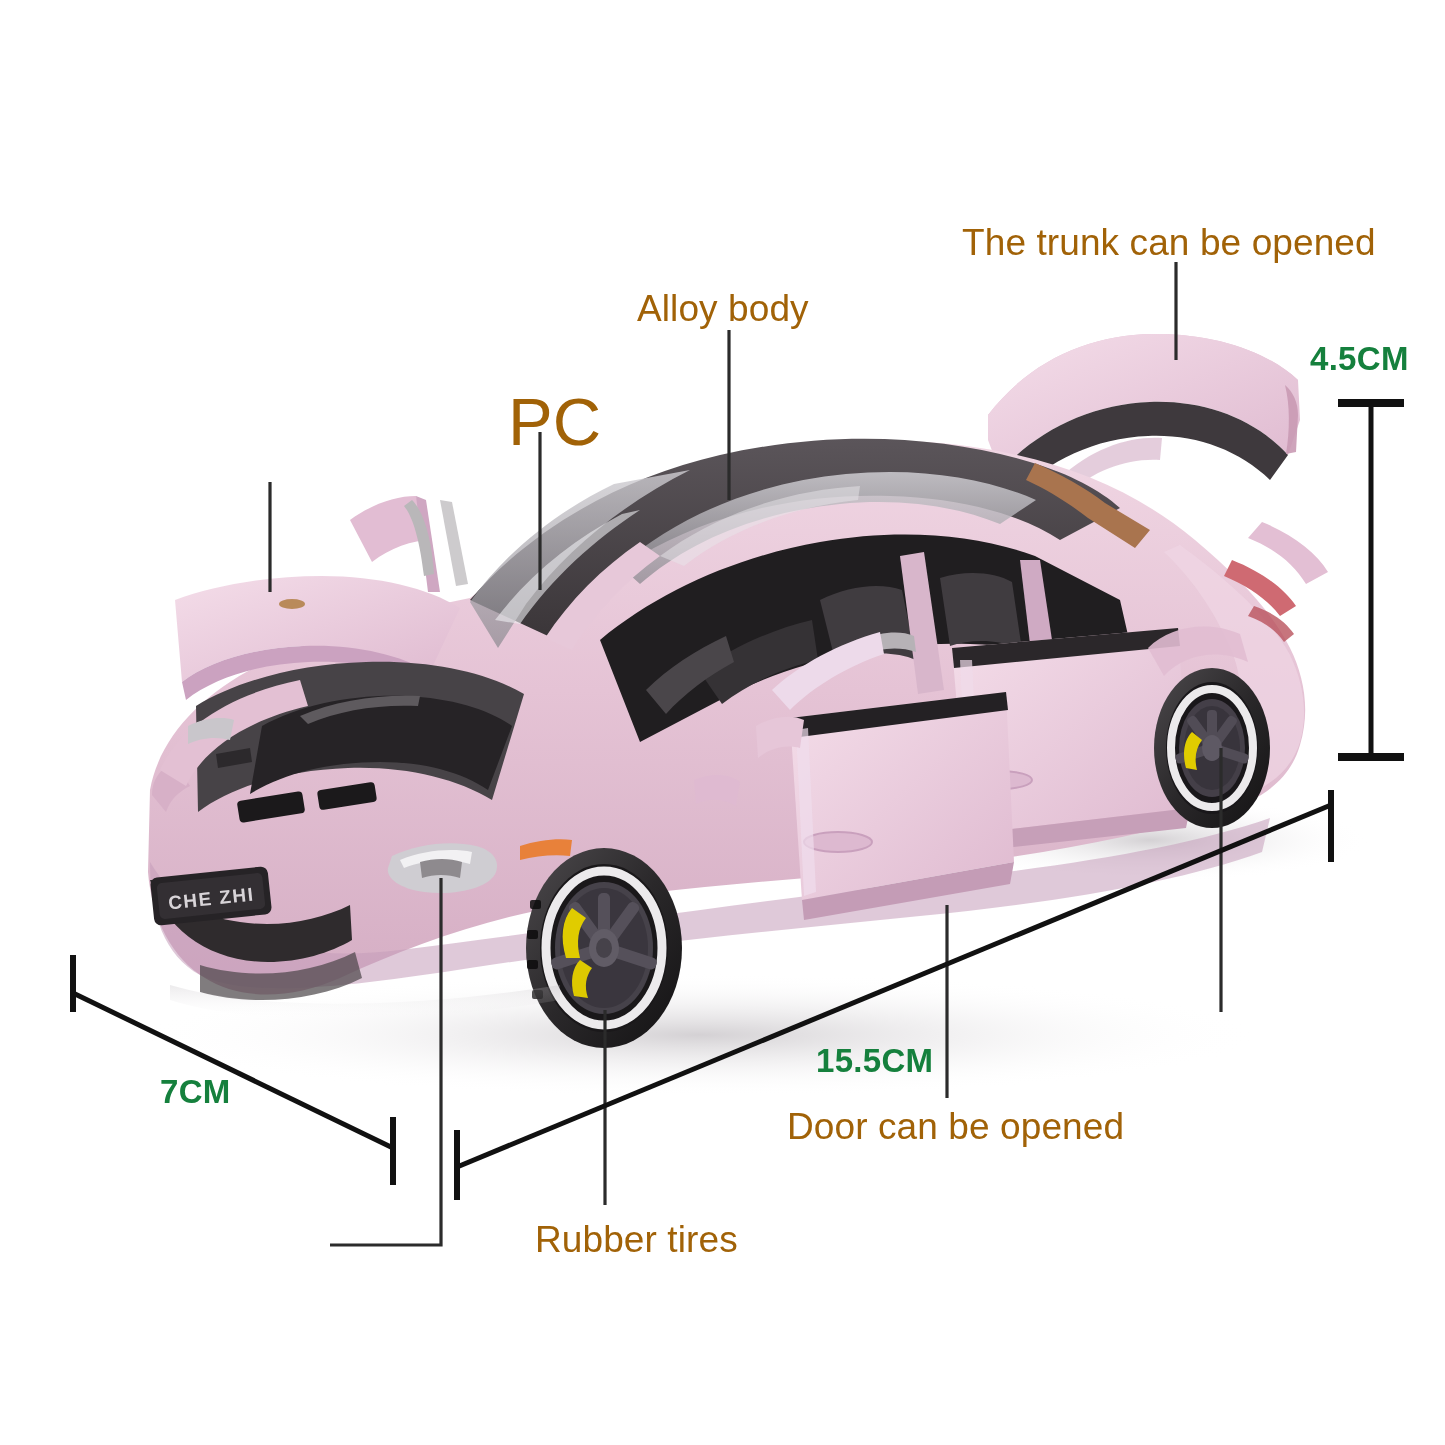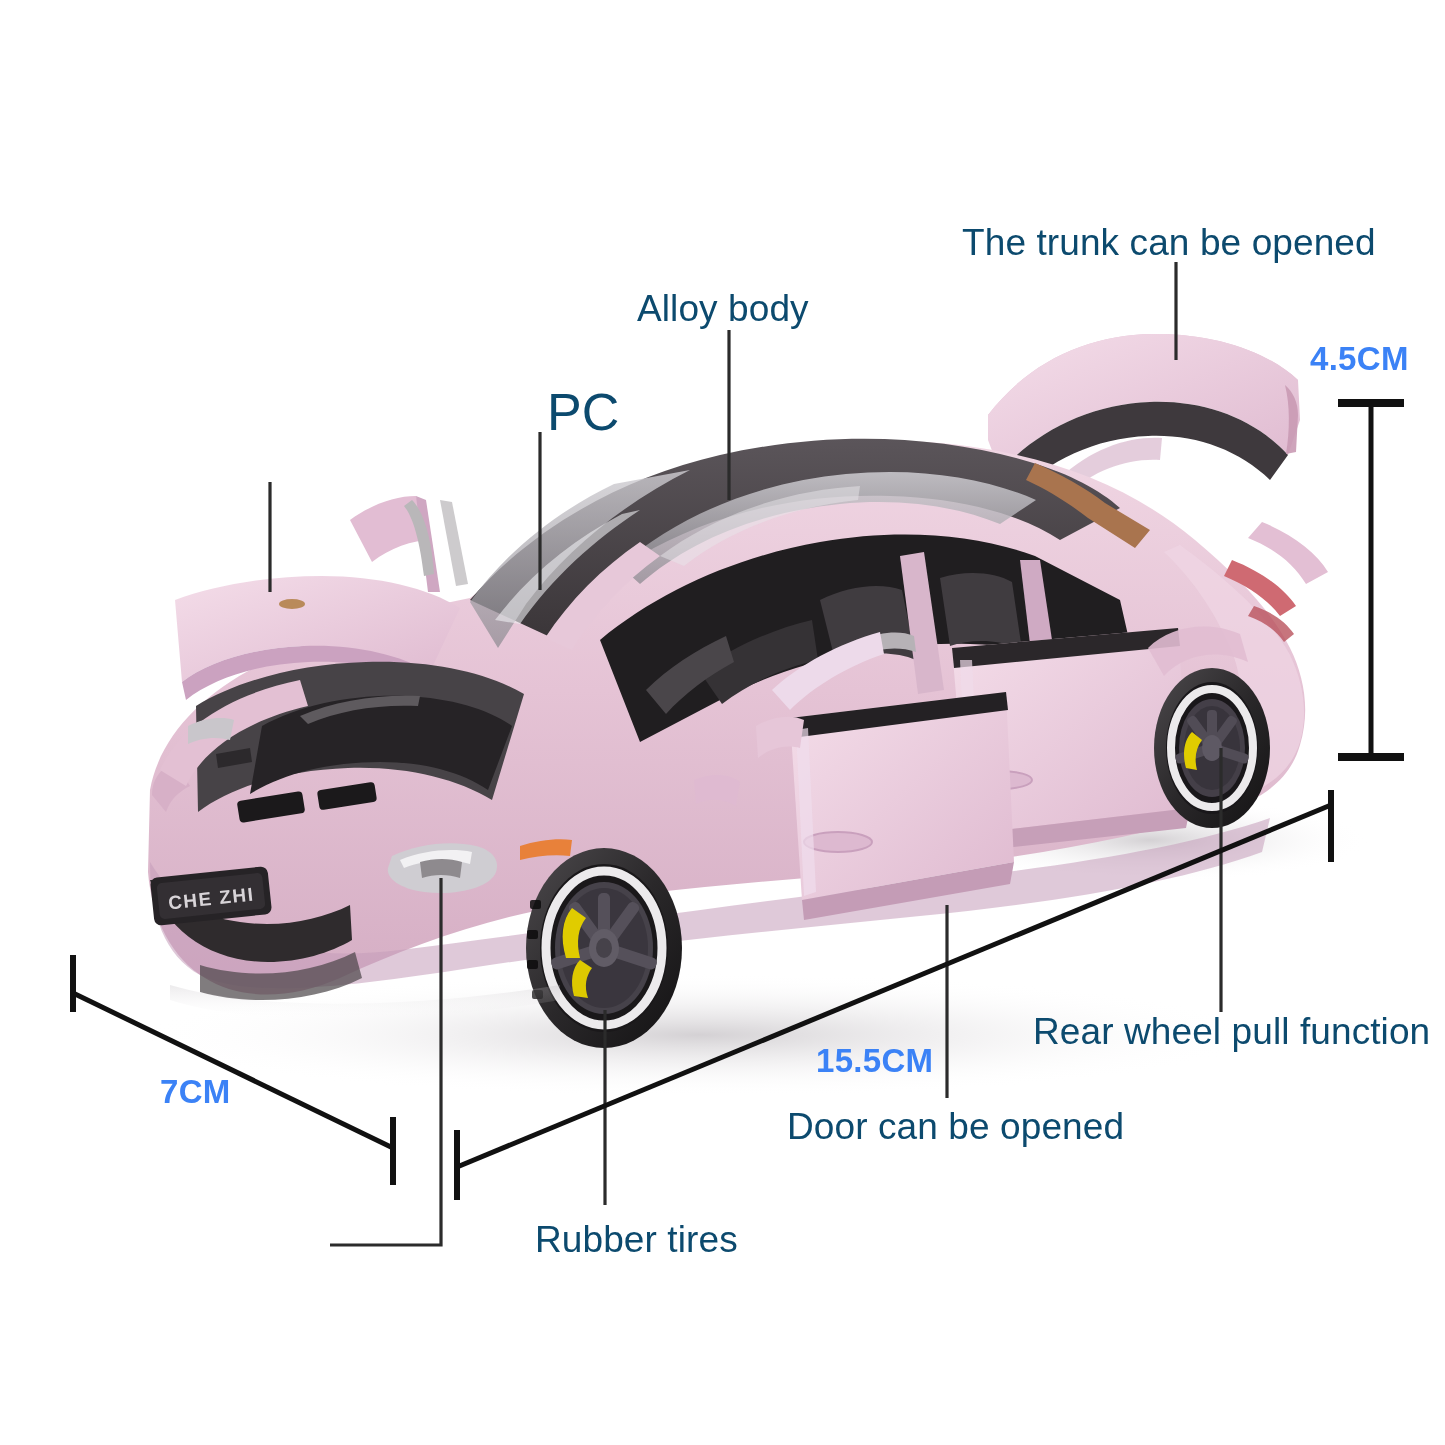"The trunk can be opened" .lbl { color: #0c4a6e -> #a16207 }
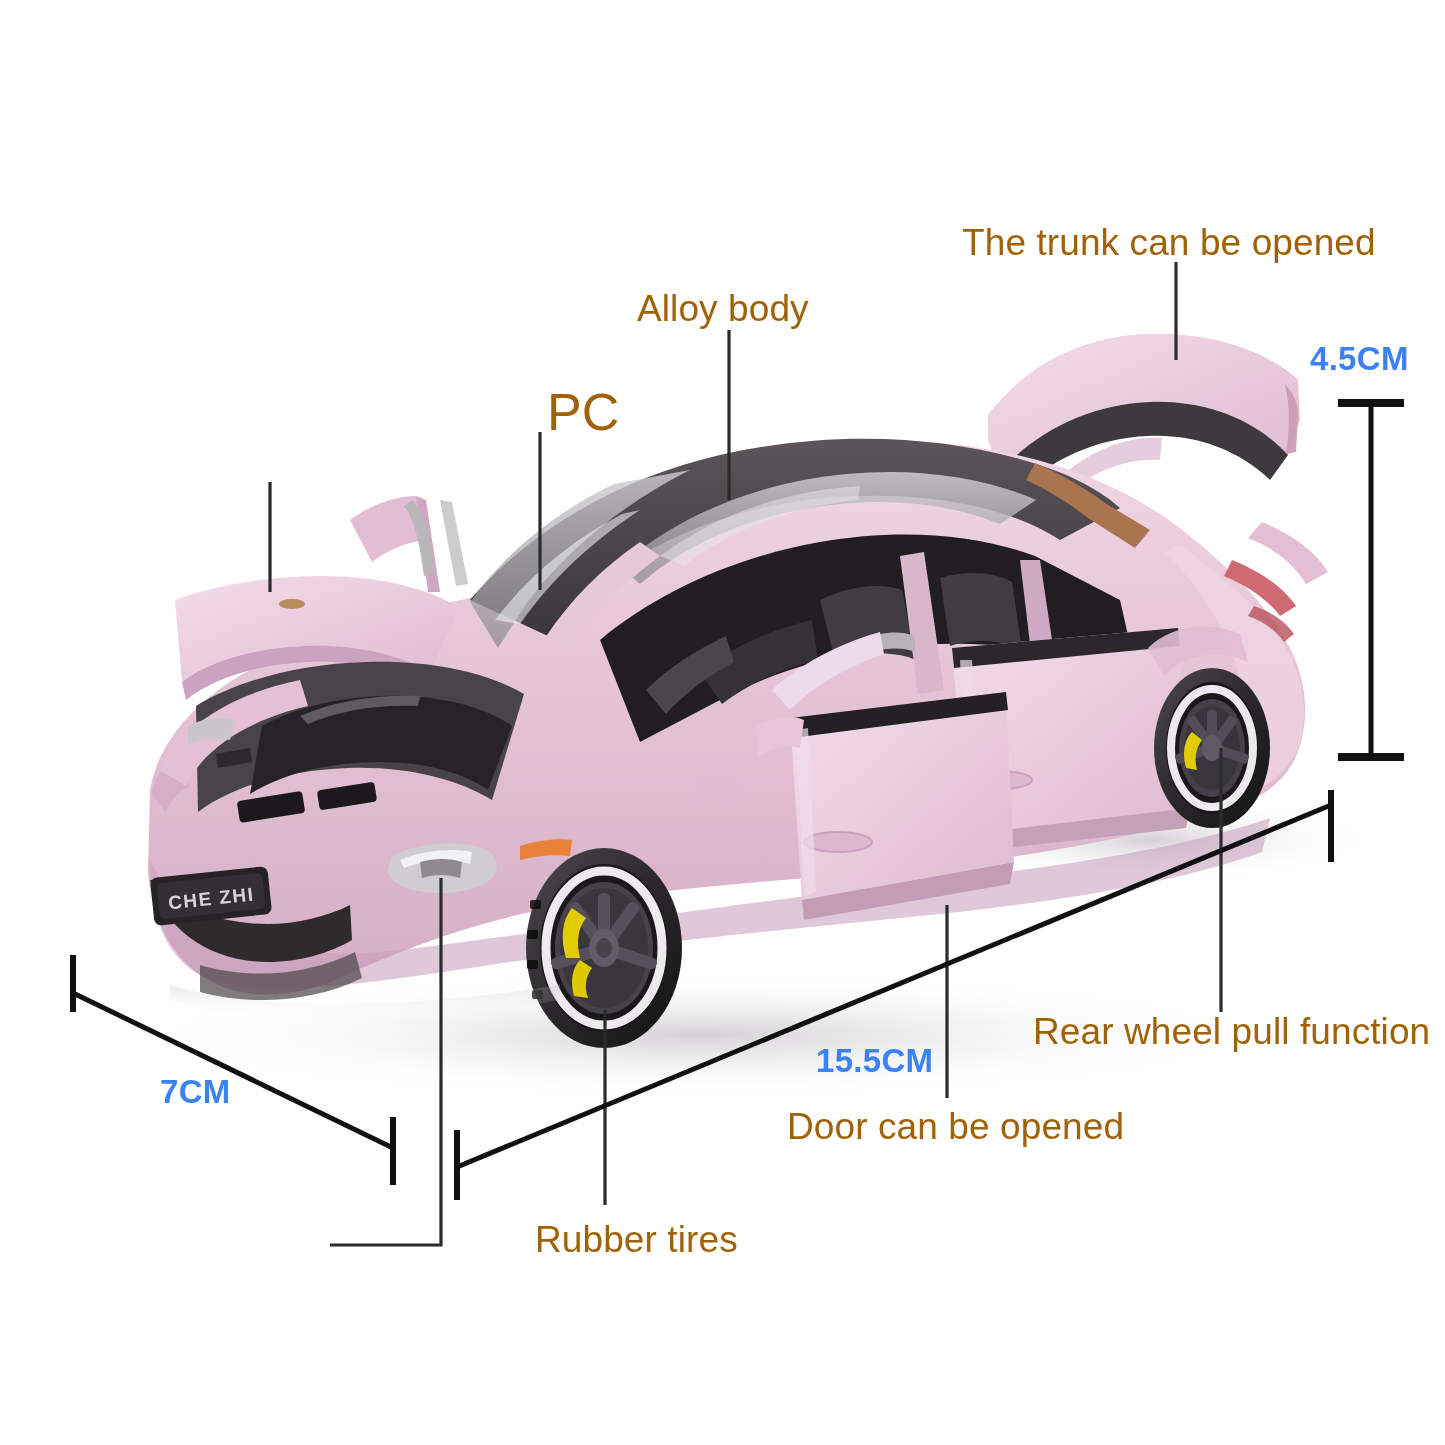"4.5CM" .dim { color: #3b82f6 -> #15803d }
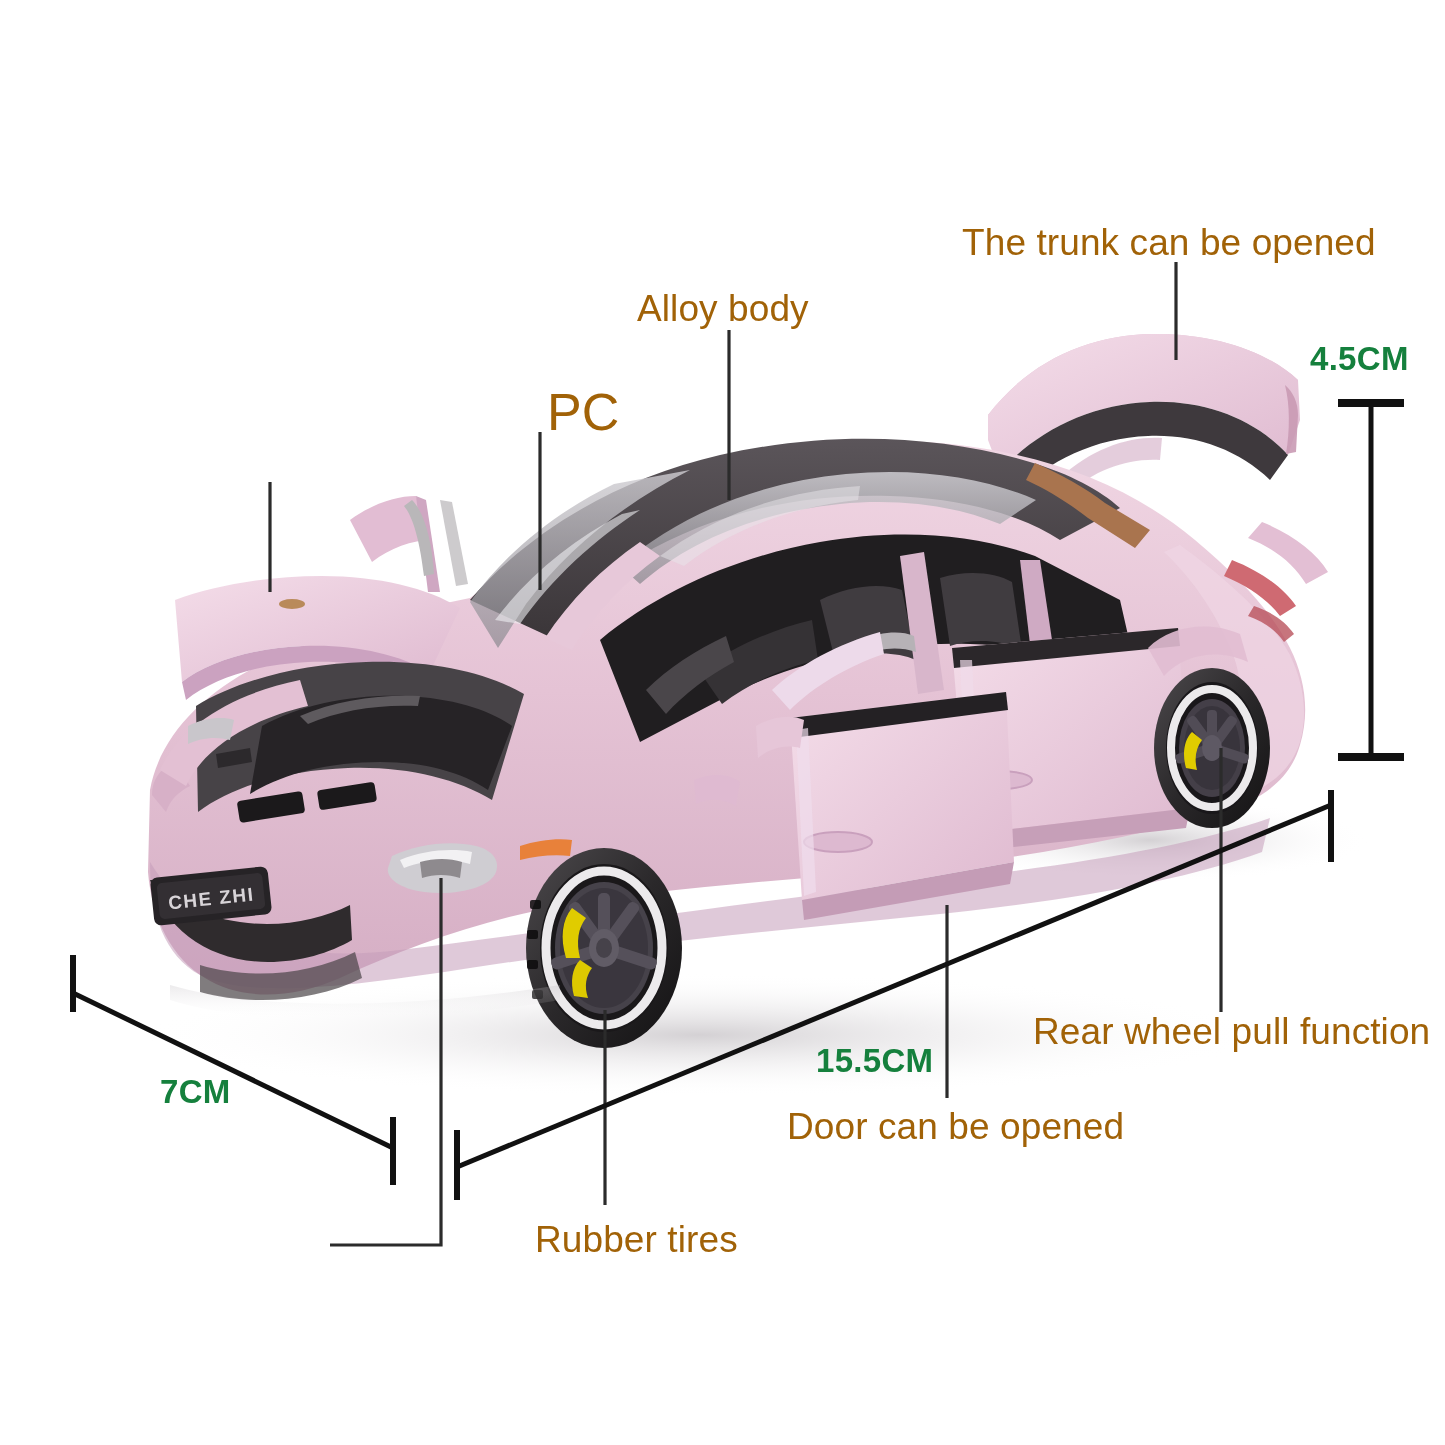"PC" .pc { font-size: 52px -> 67px; margin-left: 39px -> none }
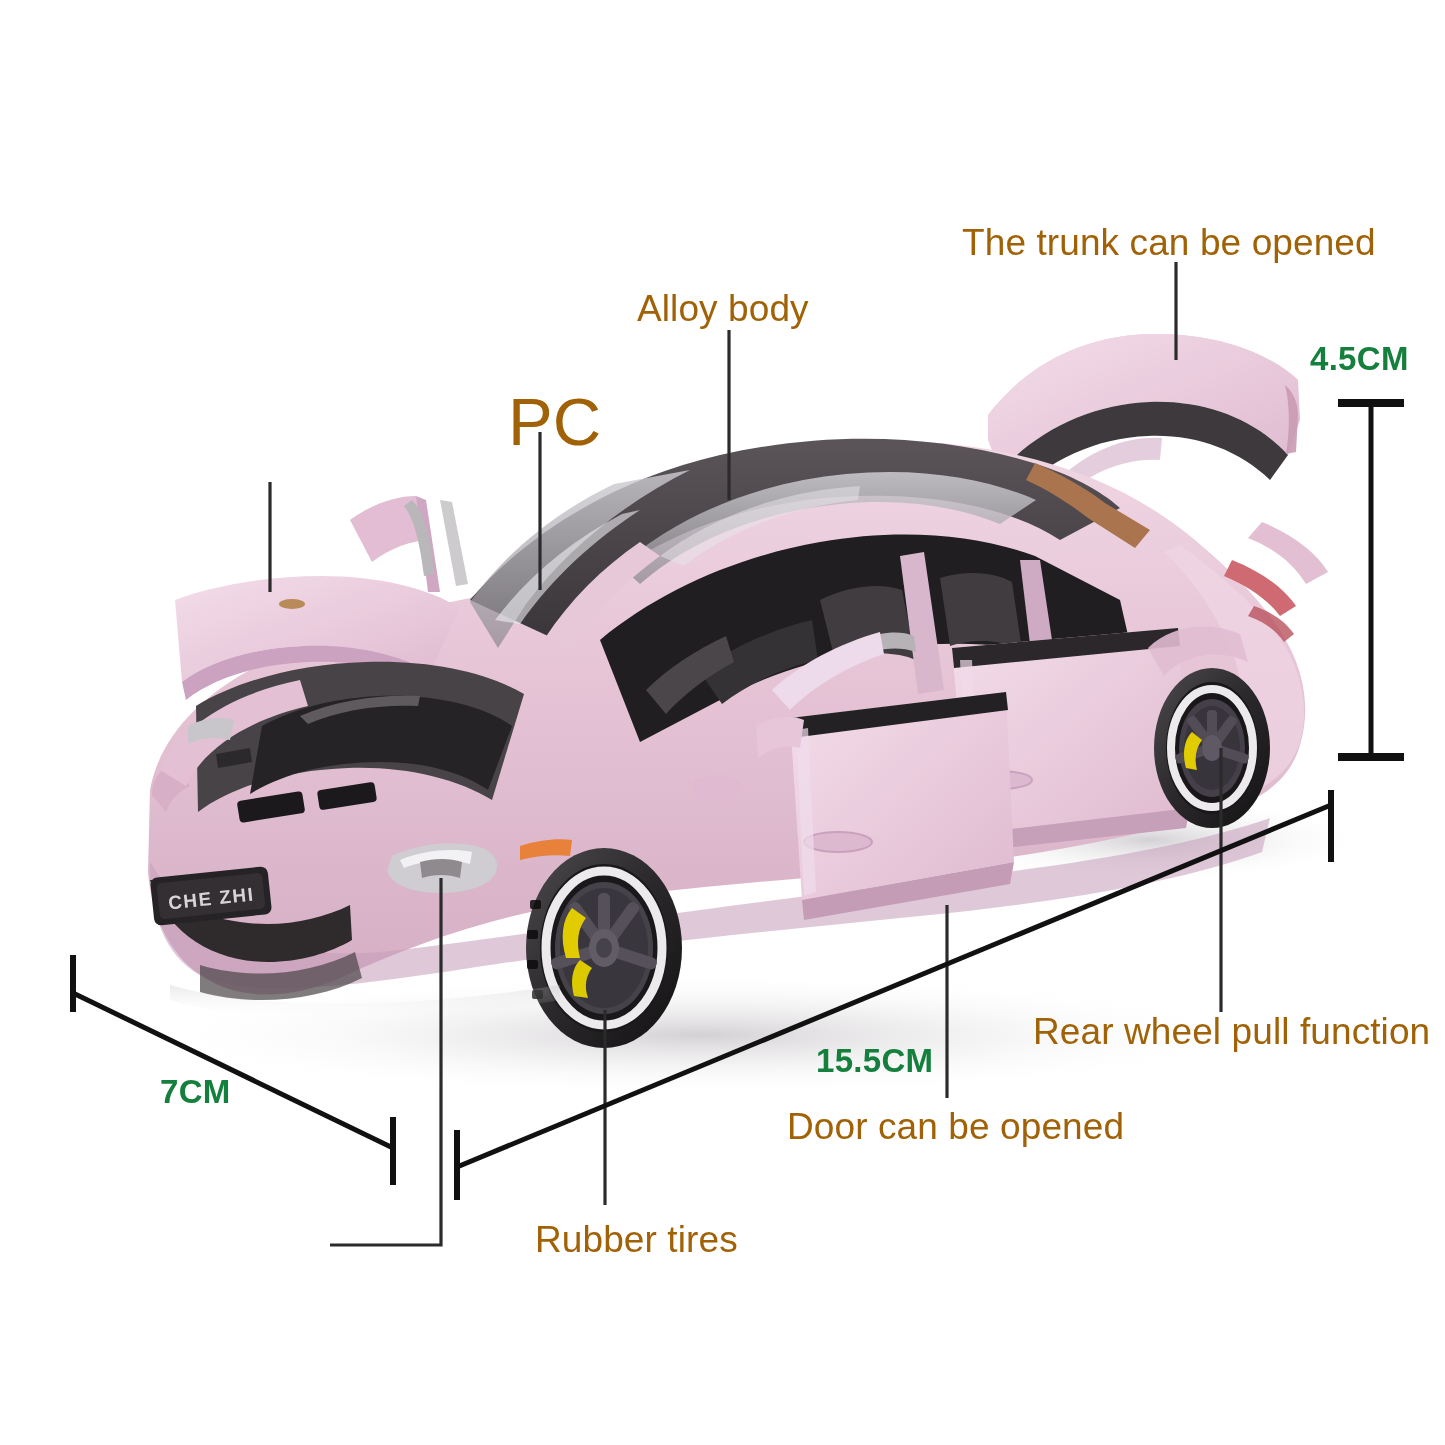"Rear wheel pull function" div.lbl { html: <div>Rear wheel pull function</div> -> none }
